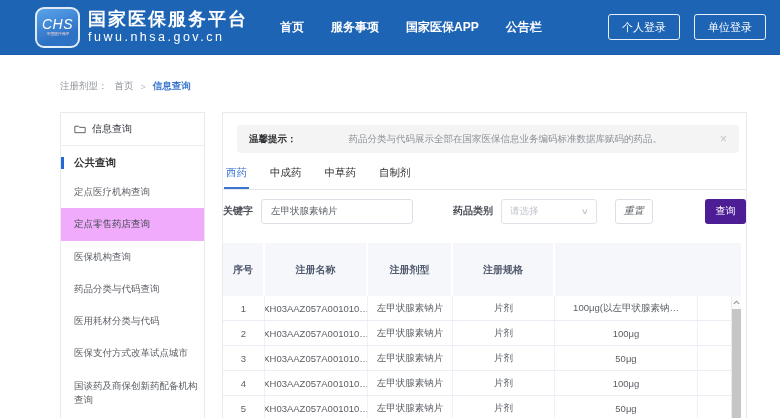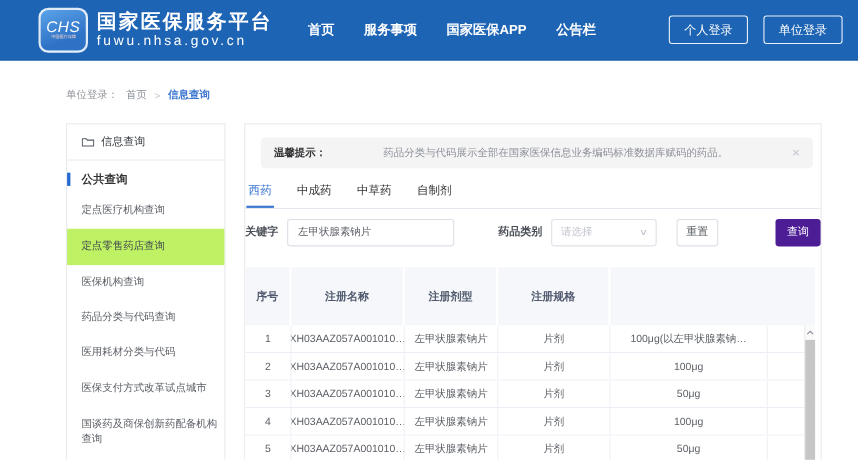"单位登录：" span { text: 单位登录 -> 注册剂型 }
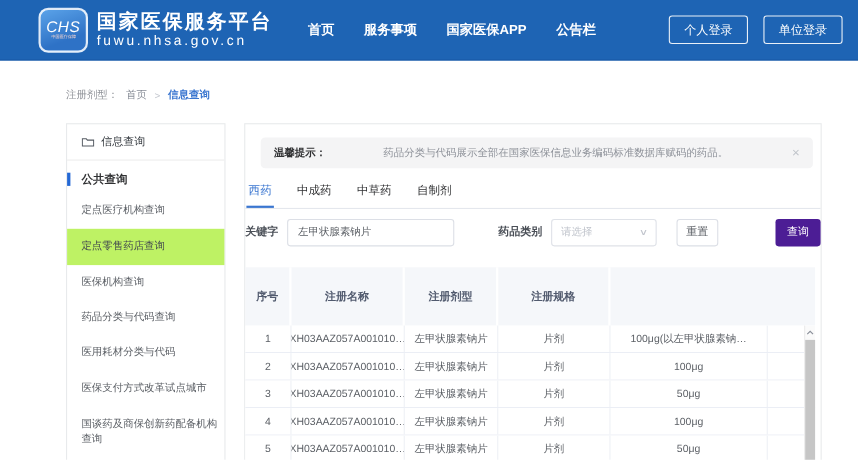"重置" .btn-reset { font-style: none -> italic }
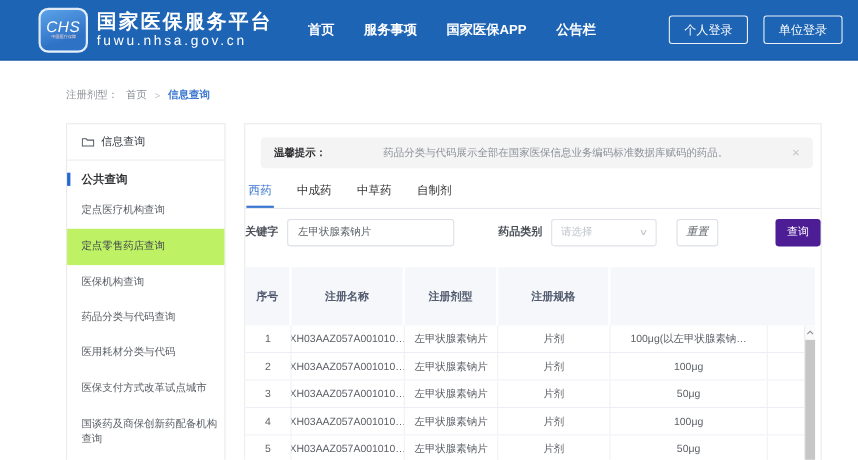"定点零售药店查询" .side-item.active { background: #bef264 -> #f0abfc }
